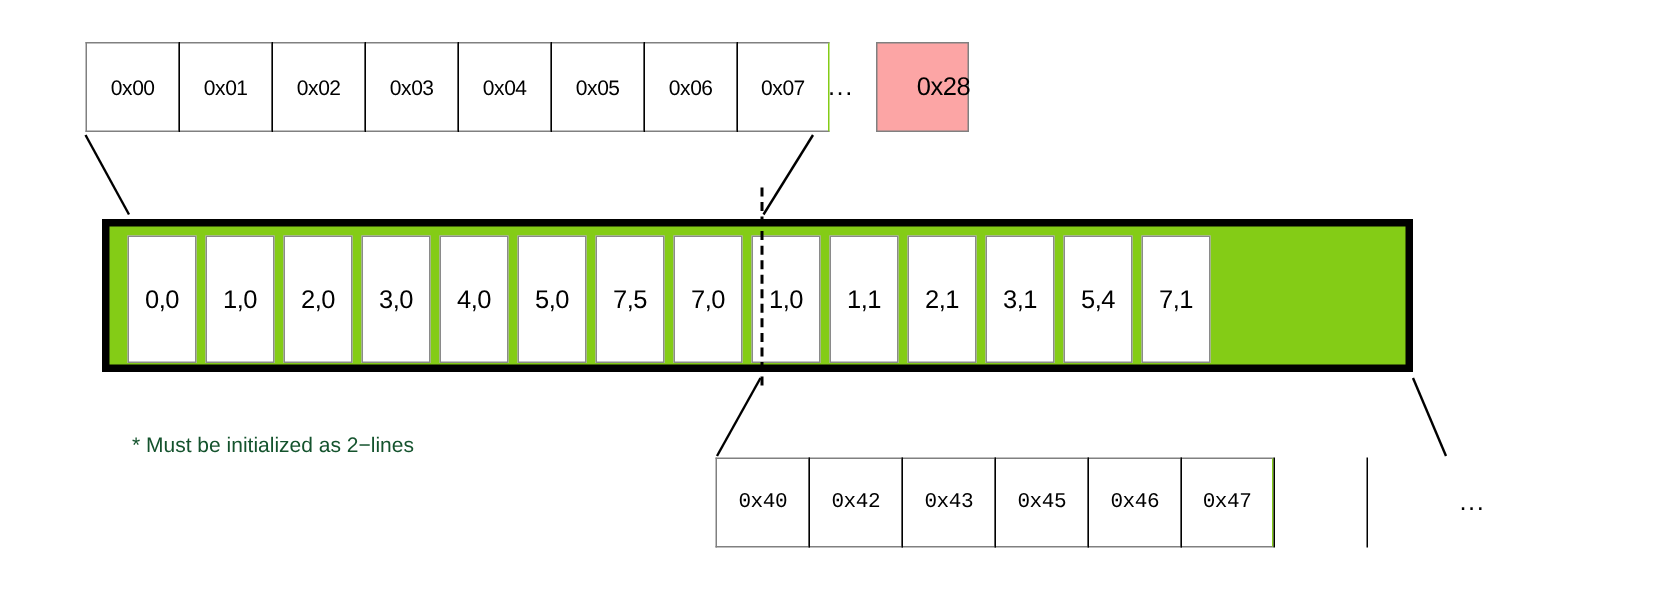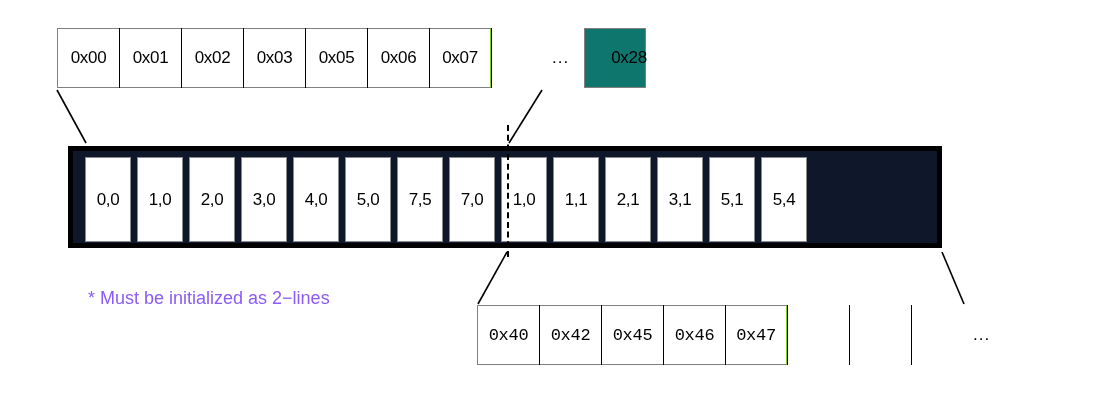"0x00" .addr-cell { font-size: 17px -> 14px }
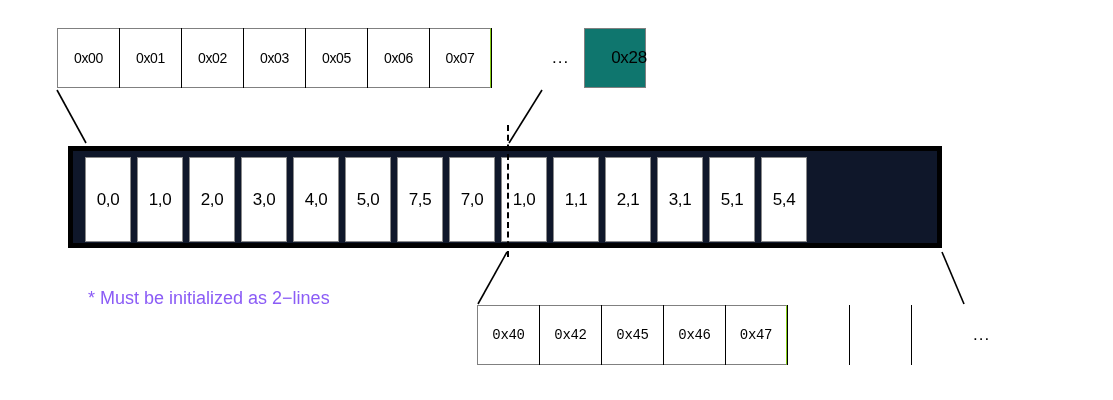"0x04" div.addr-cell { html: none -> <div>0x04</div> }
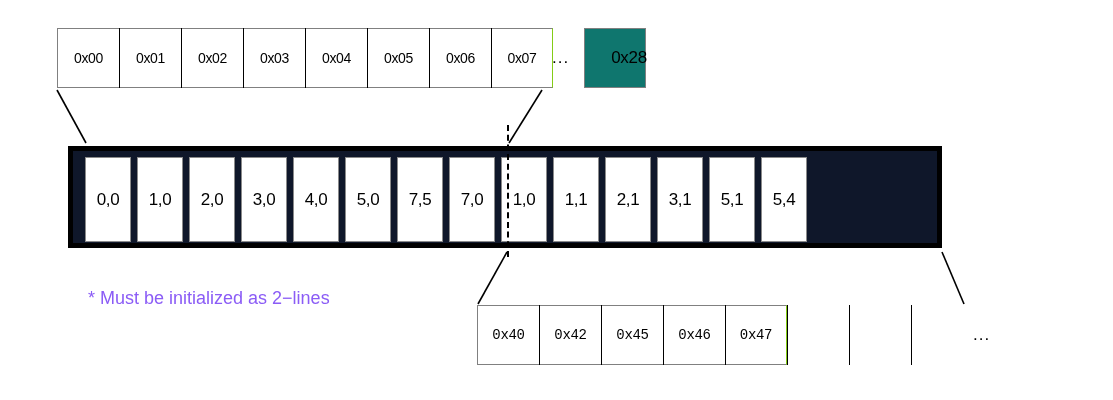"0x28" .addr-standalone { background: #0f766e -> #fca5a5 }
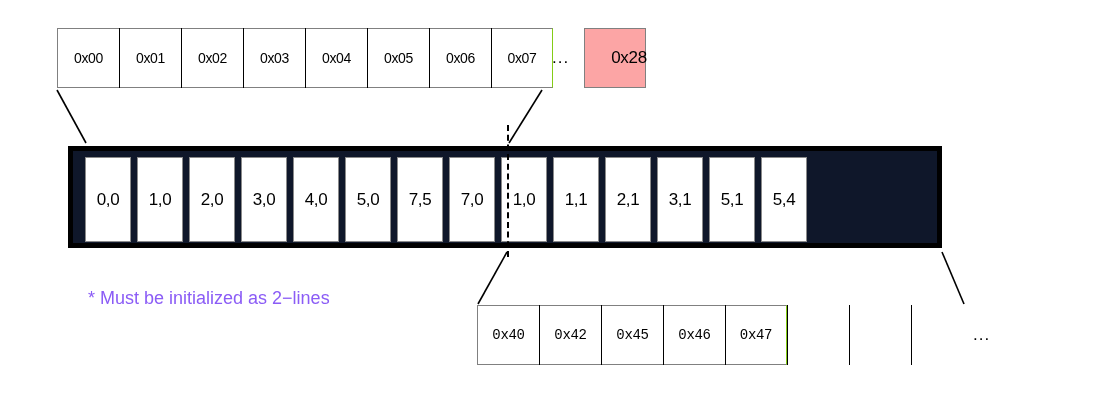"0,0" #cache-bar { background: #0f172a -> #84cc16 }
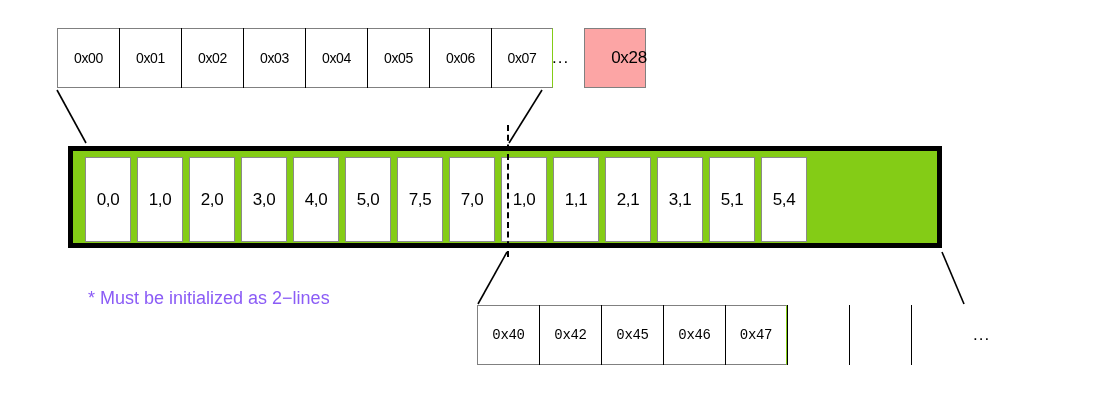"5,1" div.slot { html: <div>5,1</div> -> none }
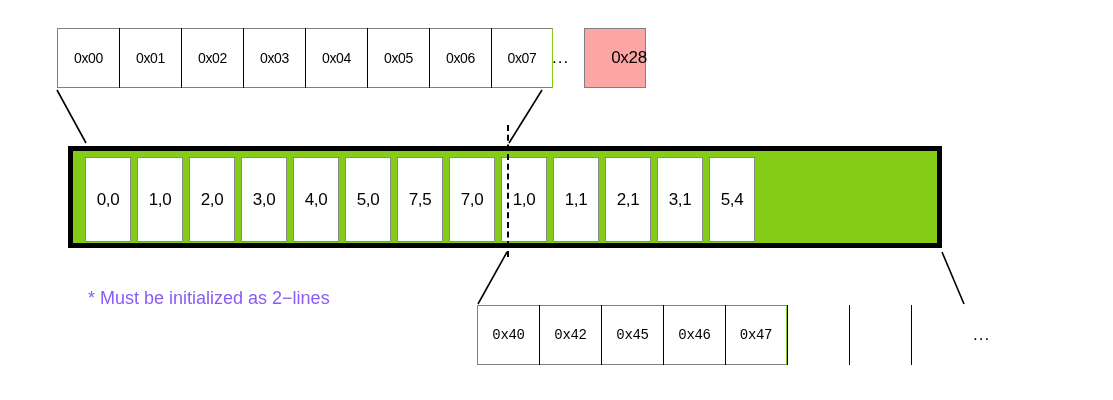"7,1" div.slot { html: none -> <div>7,1</div> }
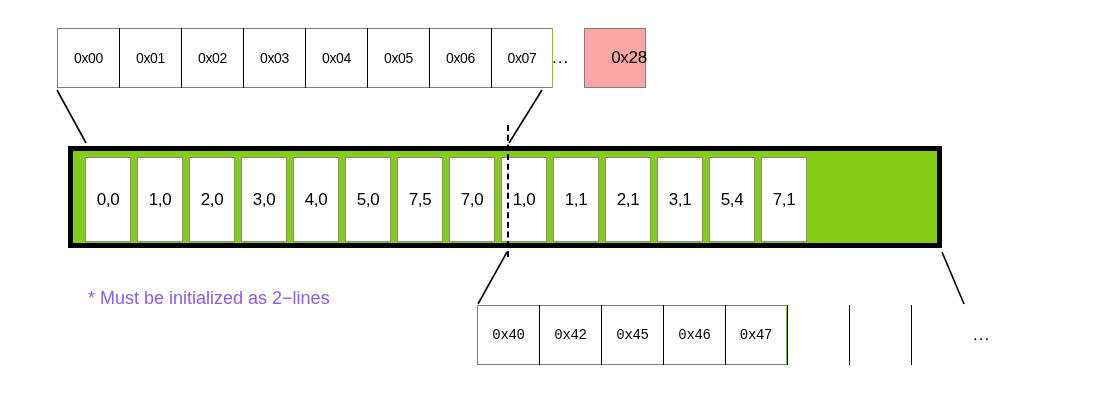"* Must be initialized as" #footnote { color: #8b5cf6 -> #14532d; font-size: 18px -> 14px }
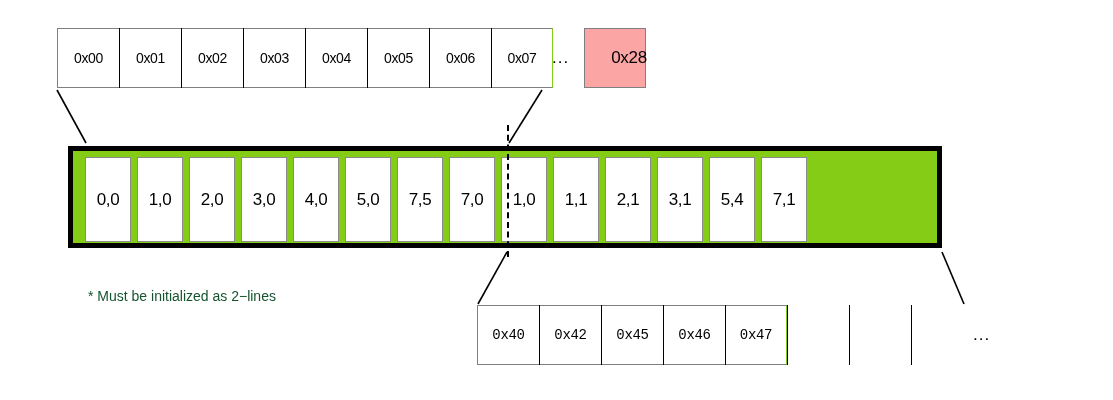"0x43" div.addr-cell { html: none -> <div>0x43</div> }
